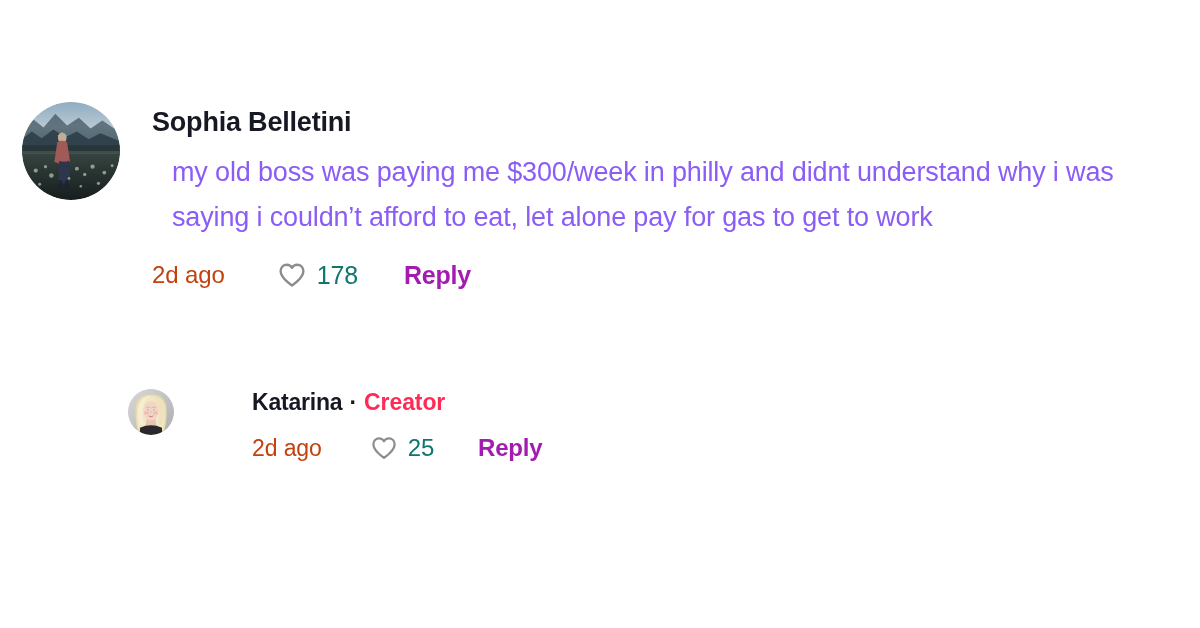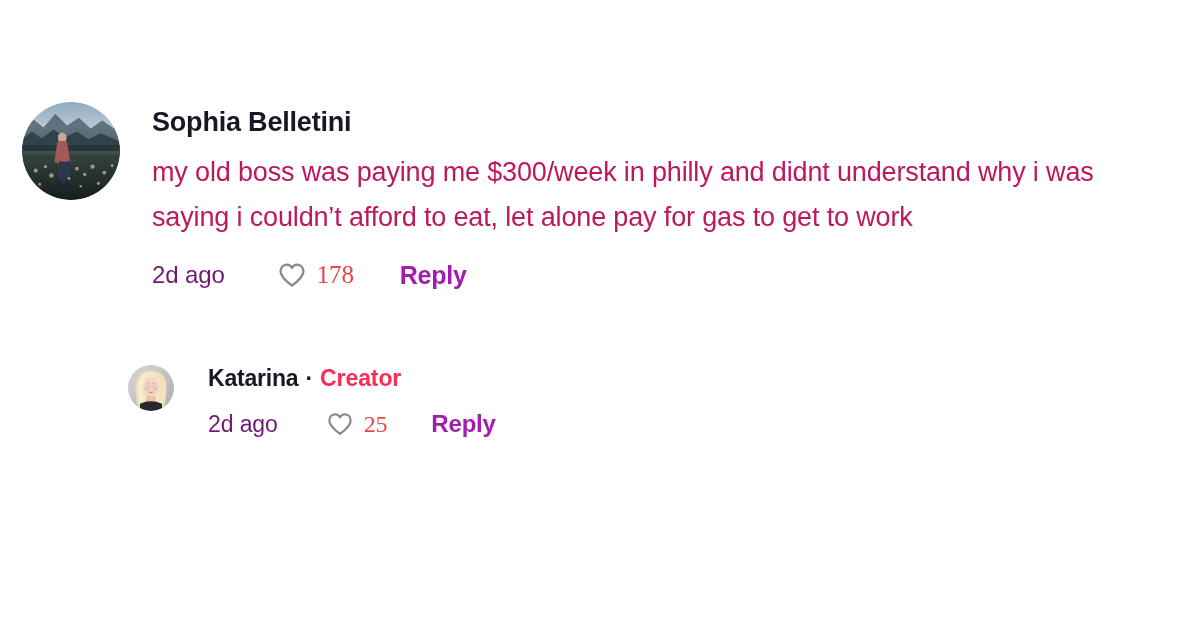"my old boss was paying" .text { color: #be185d -> #8b5cf6; margin-left: none -> 20px }
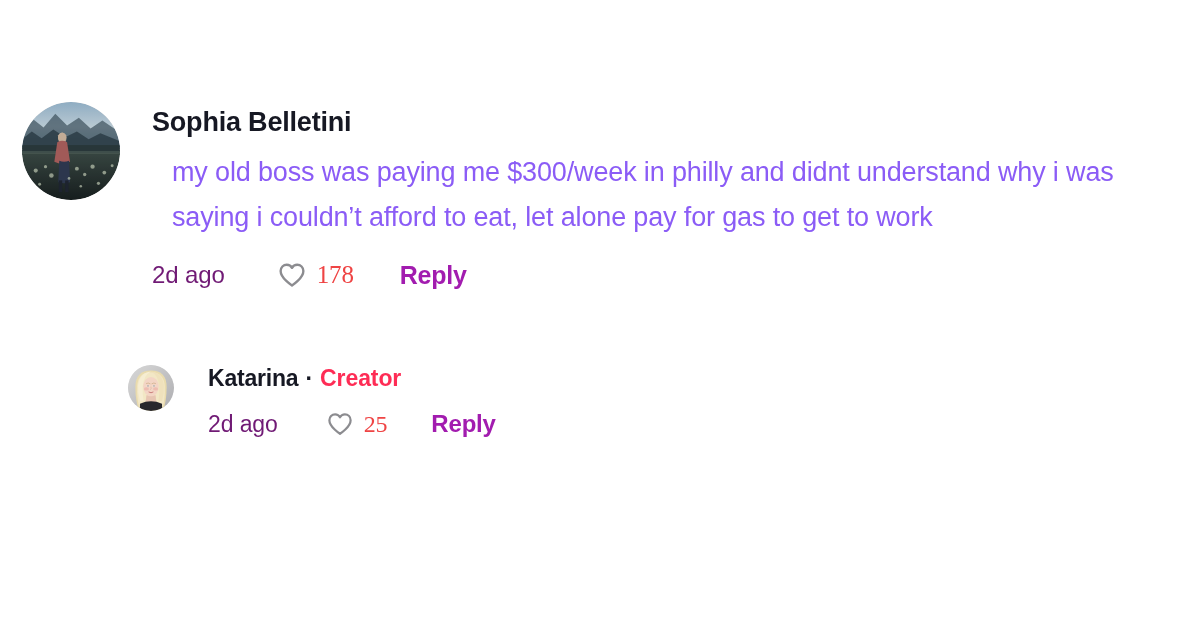"2d ago" .timestamp { color: #701a75 -> #c2410c }
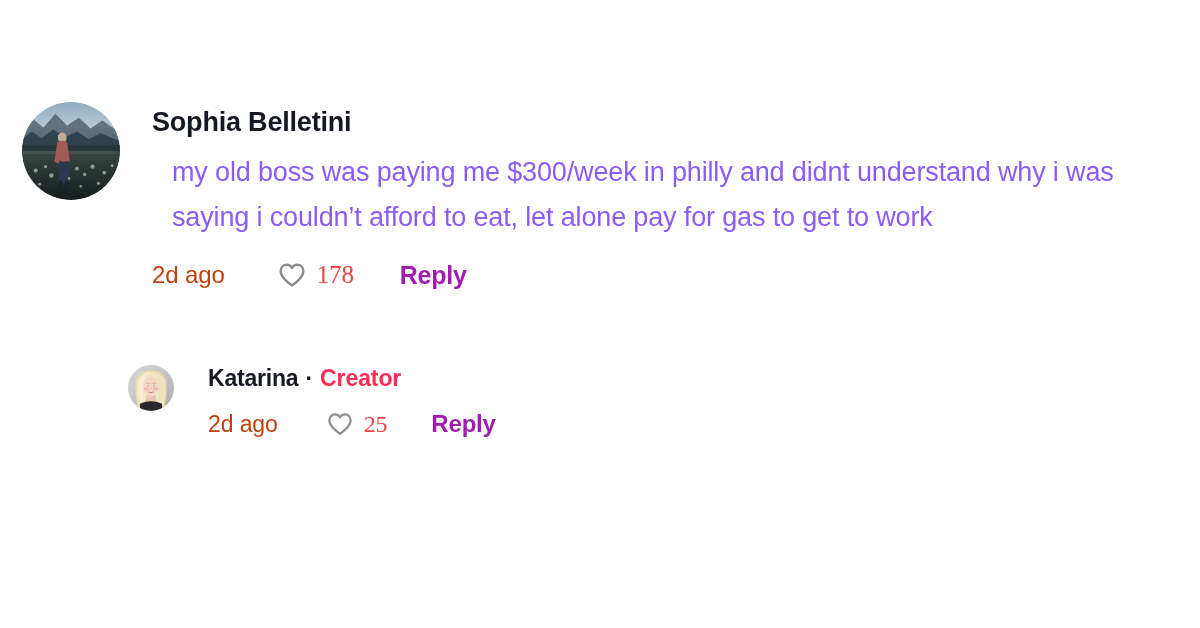"178" .like-count { color: #ef4444 -> #0f766e; font-family: Liberation Serif, serif -> none }
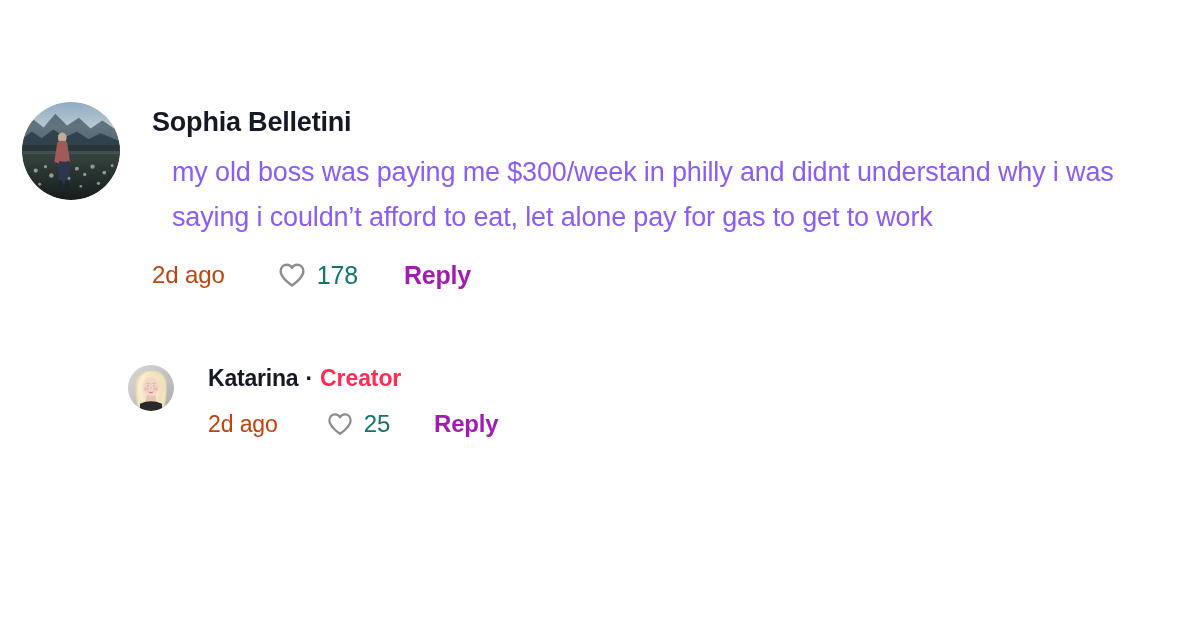"Katarina" .comment--reply { gap: none -> 44px; top: 363px -> 387px }
